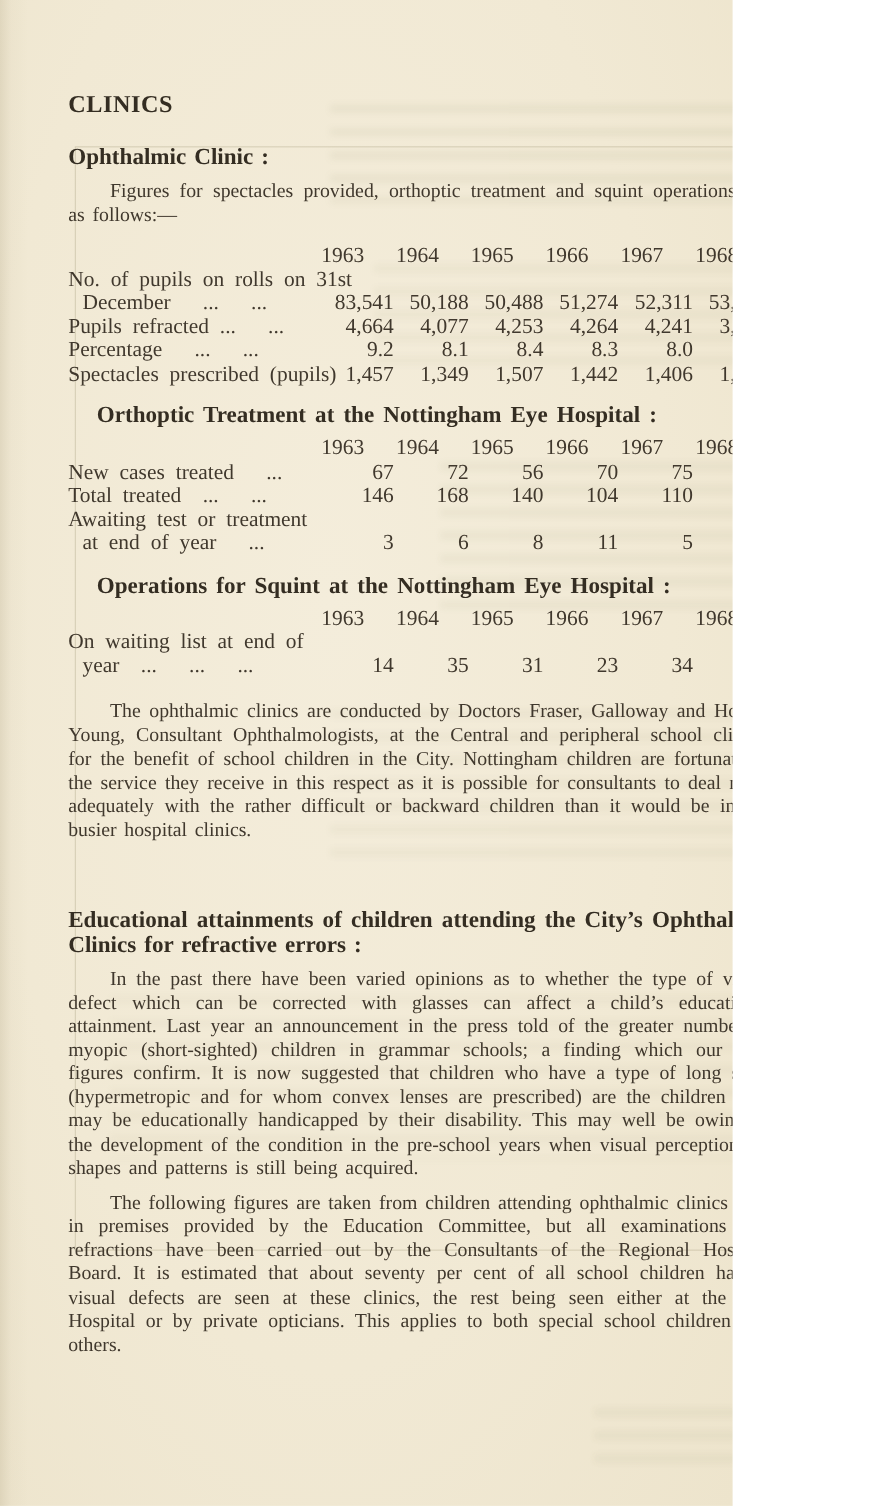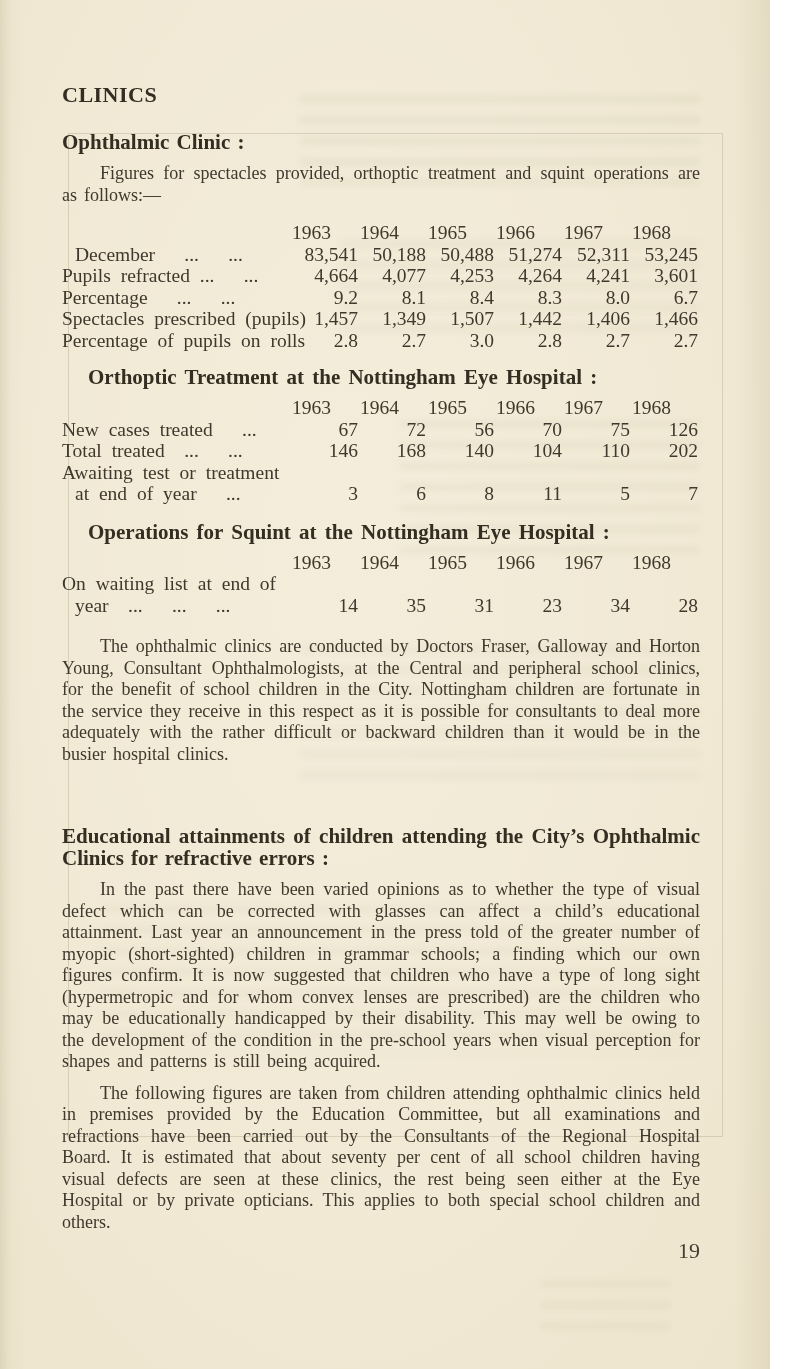"CLINICS" .page { width: 770px -> 666px }
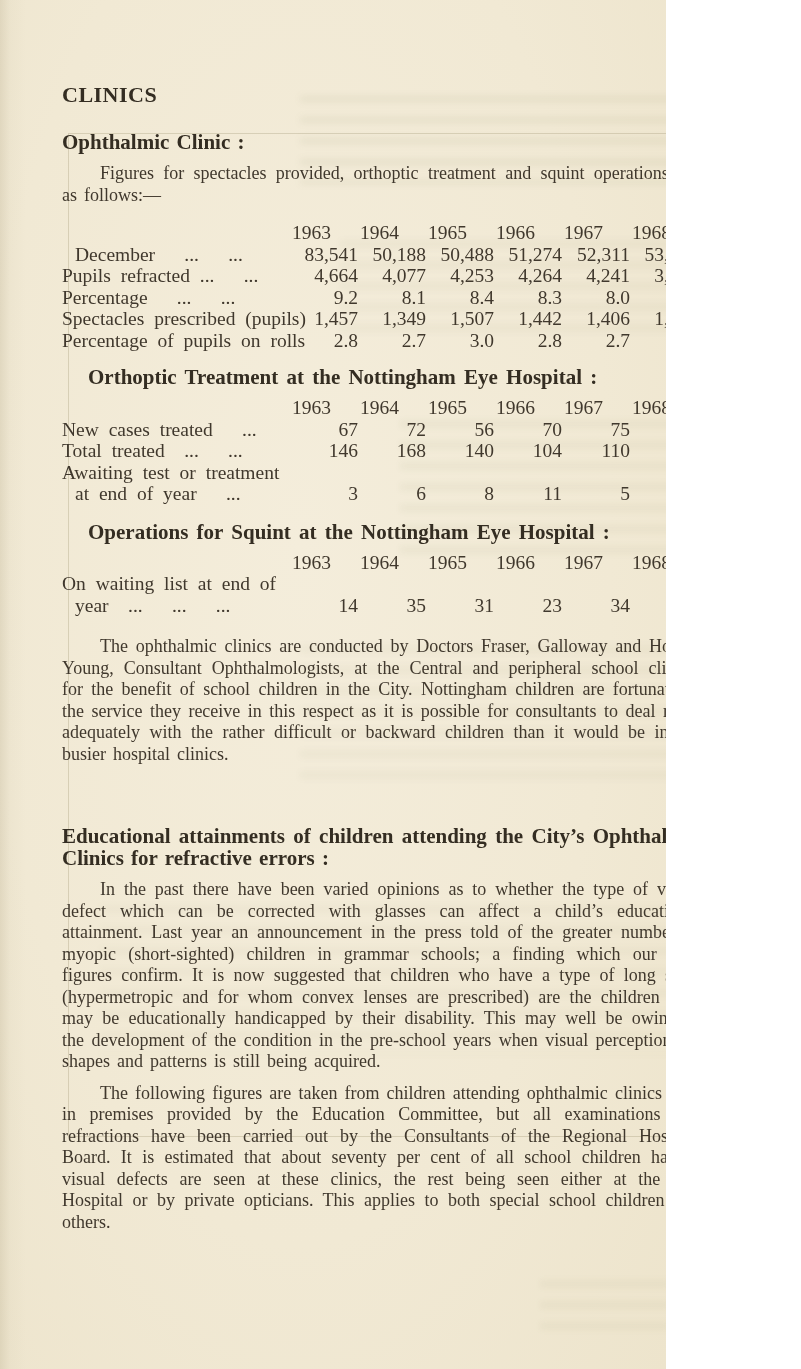"No. of pupils on rolls" tr { html: none -> <tr> <td>No. of pupils on rolls on 31st</td> </tr> }
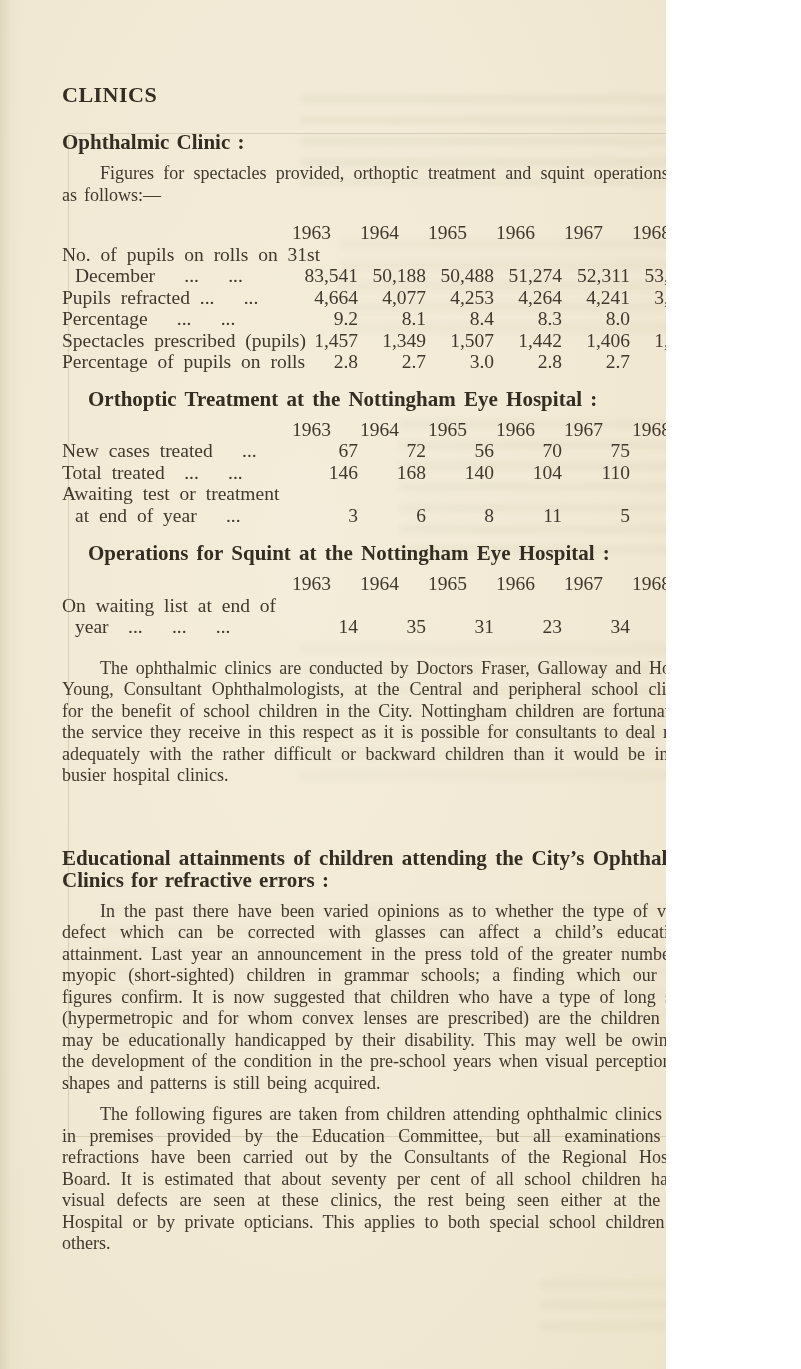"Percentage of pupils on rolls" tr { html: <tr> <td>Percentage of pupils on rolls</td> <td>2.8</td> <td>2.7</td> <td>3.0</td> <td>2.8</td> <td>2.7</td> <td>2.7</td> </tr> -> none }
